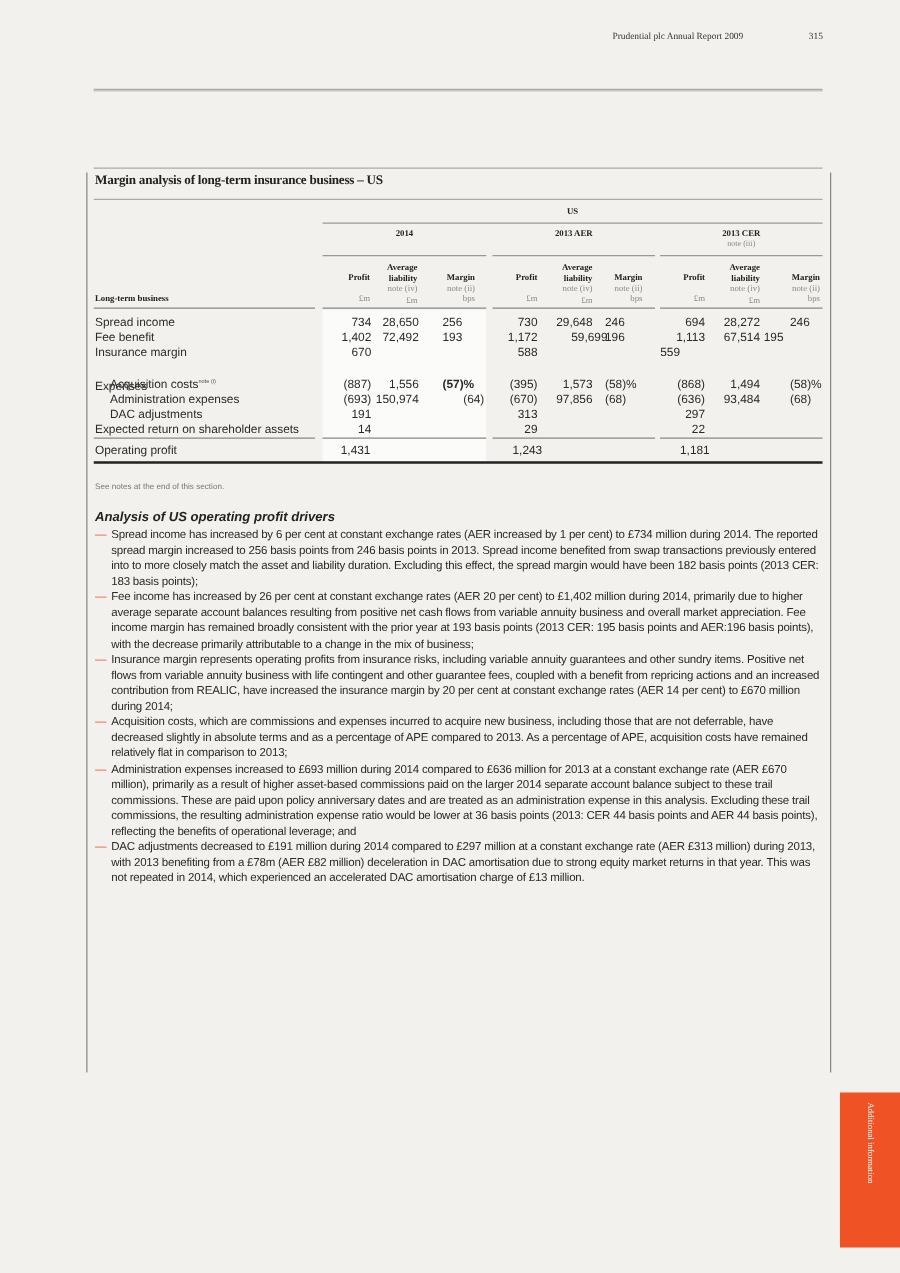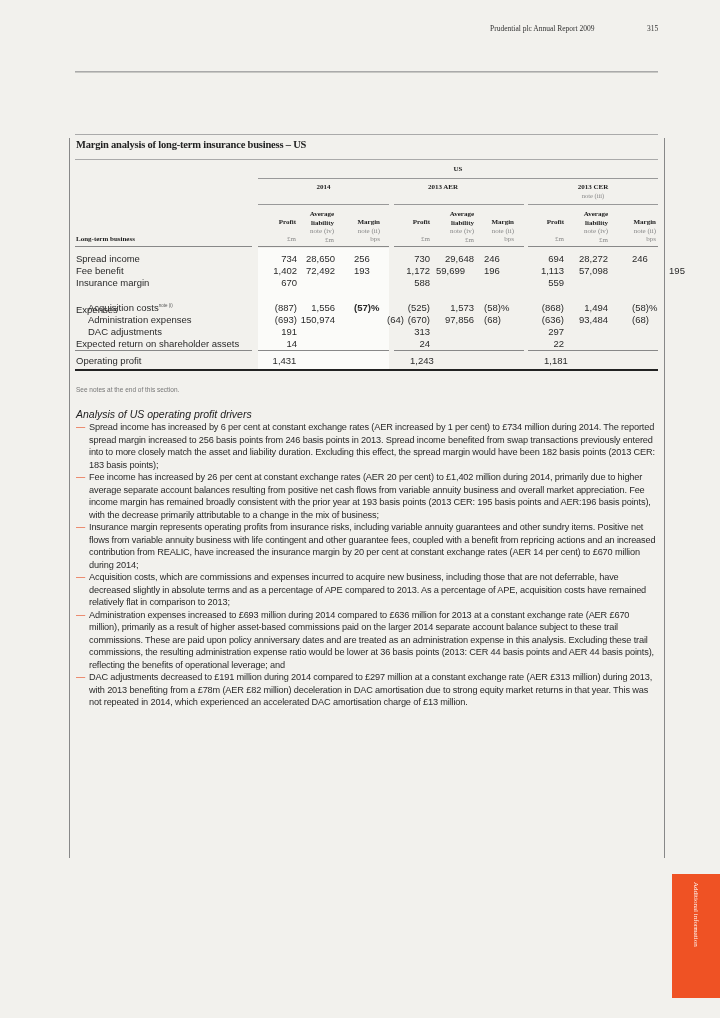"2013 AER" div.hcell { left: 378px -> 394px }
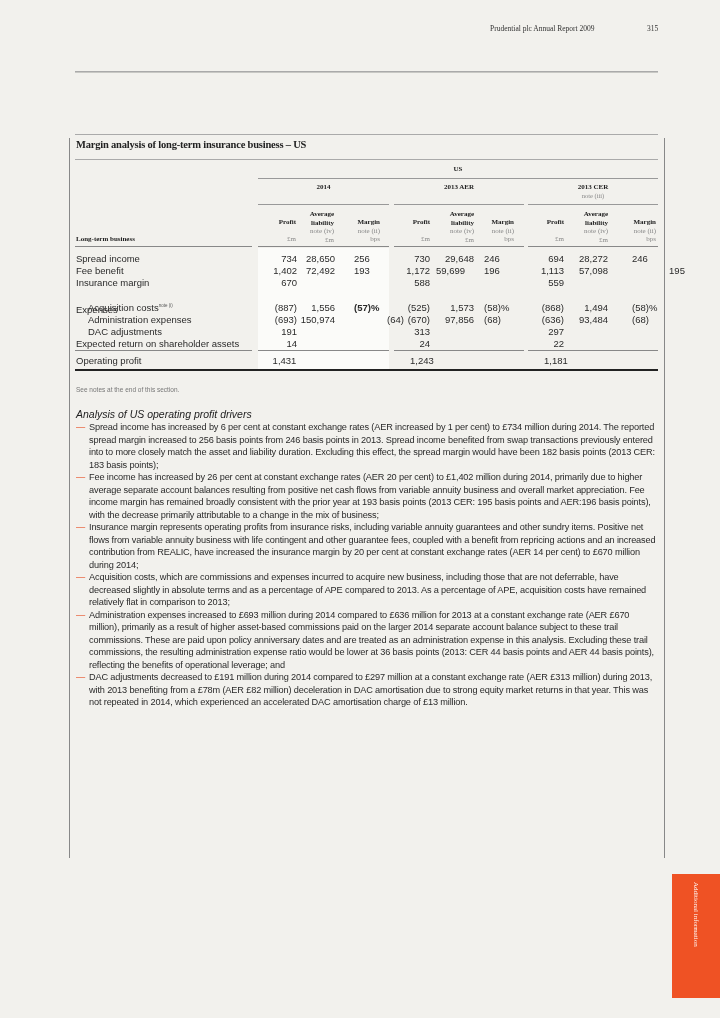"59,699" span.v { left: 339px -> 360px }
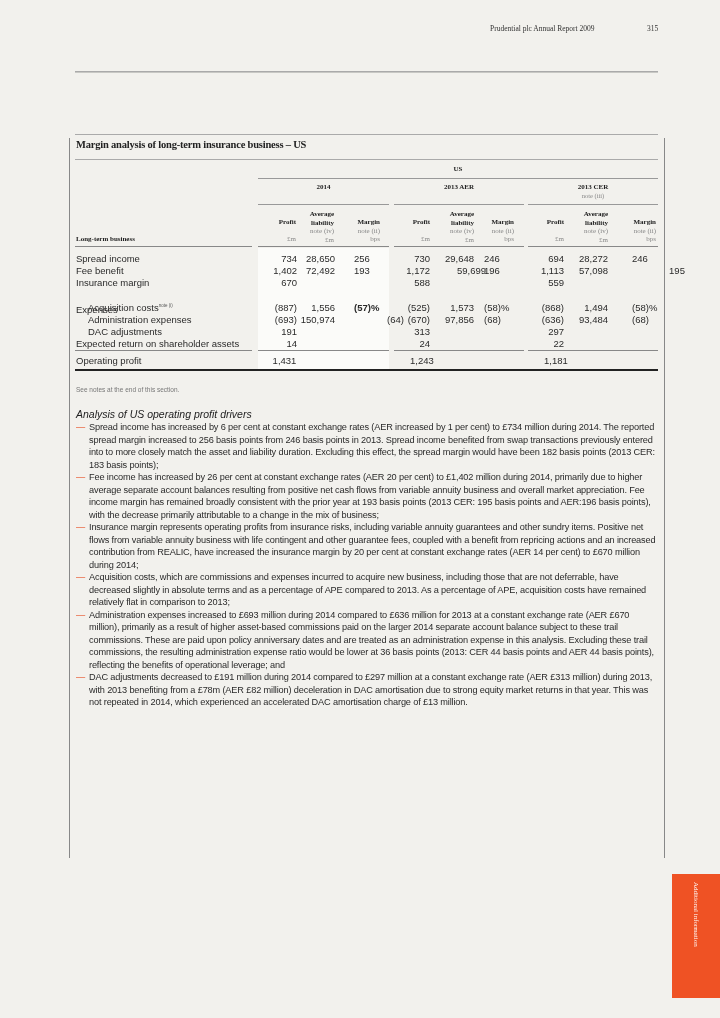"57,098" span.v { text: 57,098 -> 67,514 }
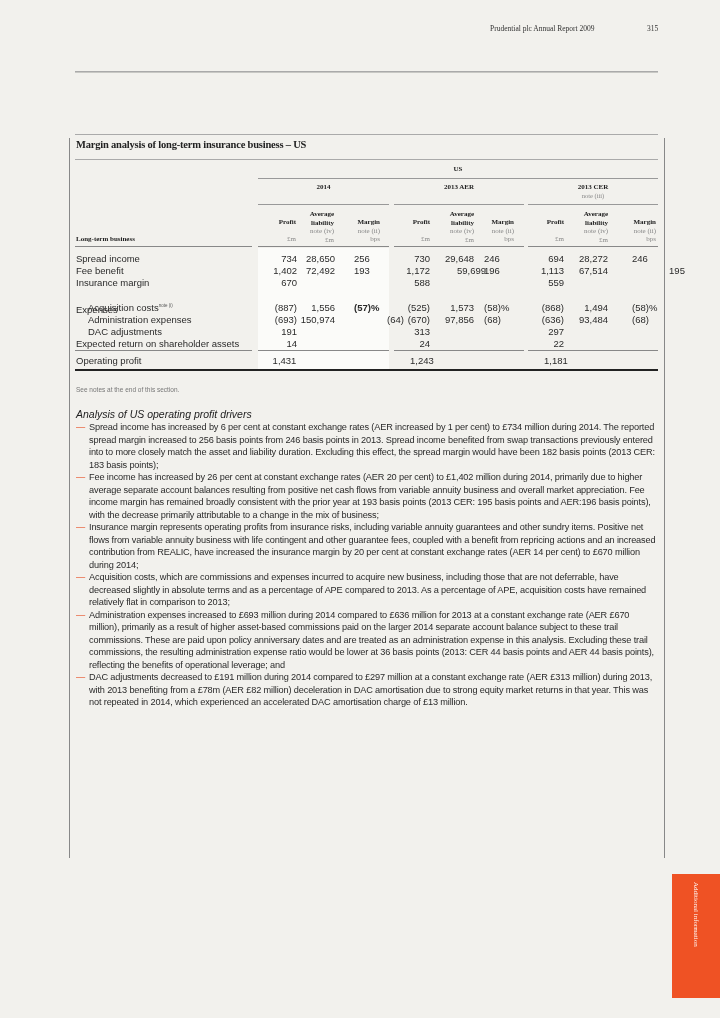"195" span.v { left: 576px -> 535px; text-align: center -> left }
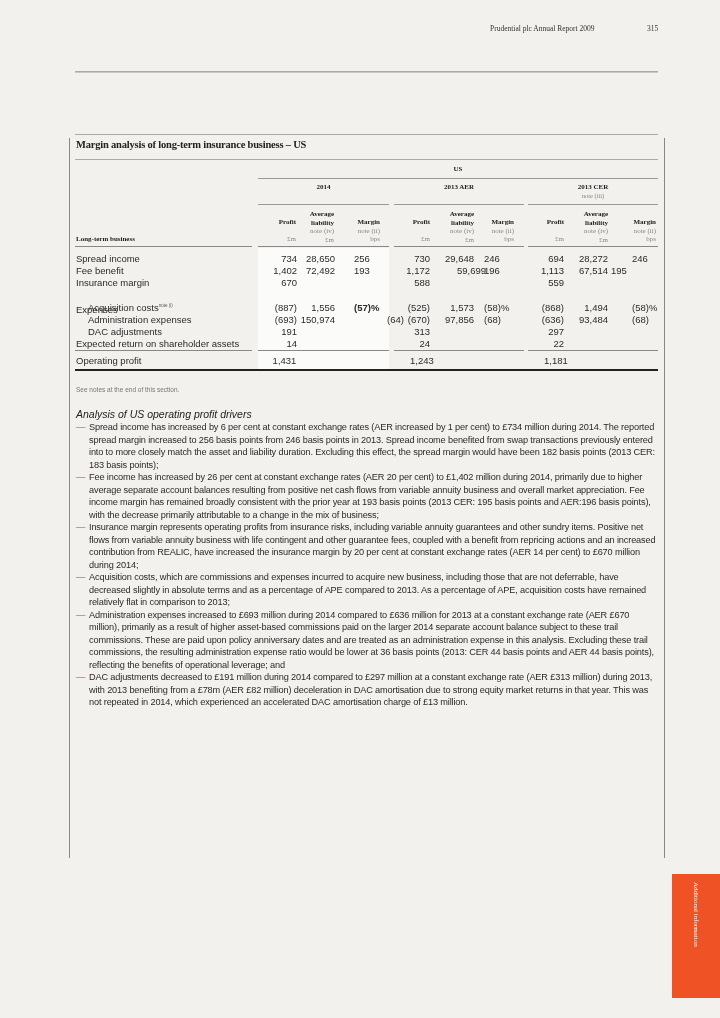"559" span.v { left: 438px -> 418px }
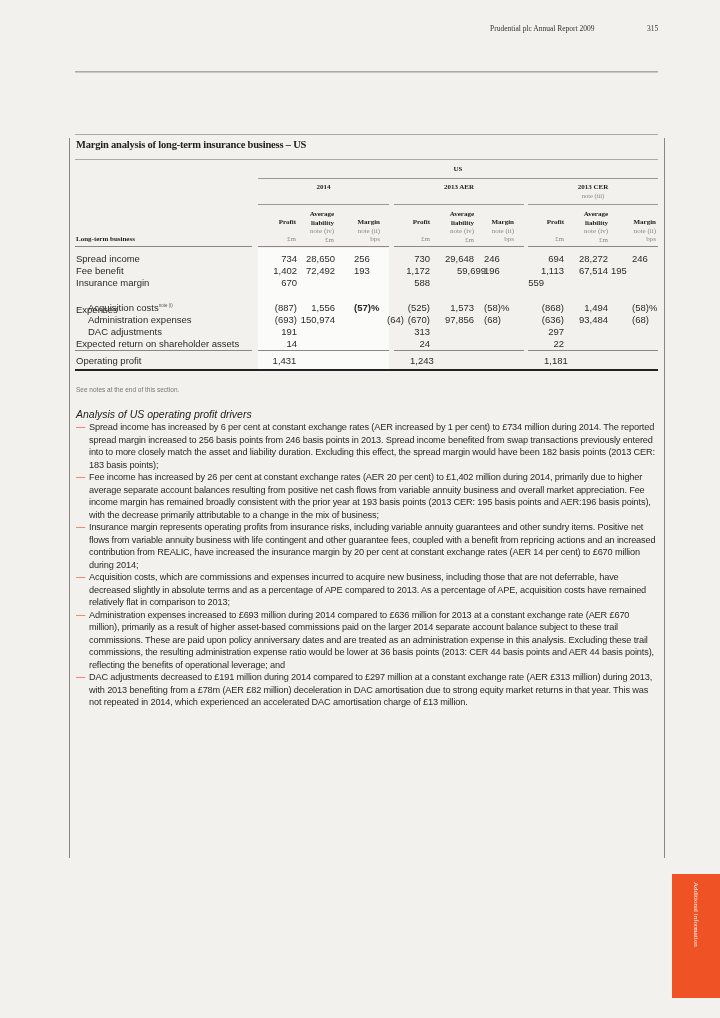"(525)" span.v { text: 525 -> 395 }
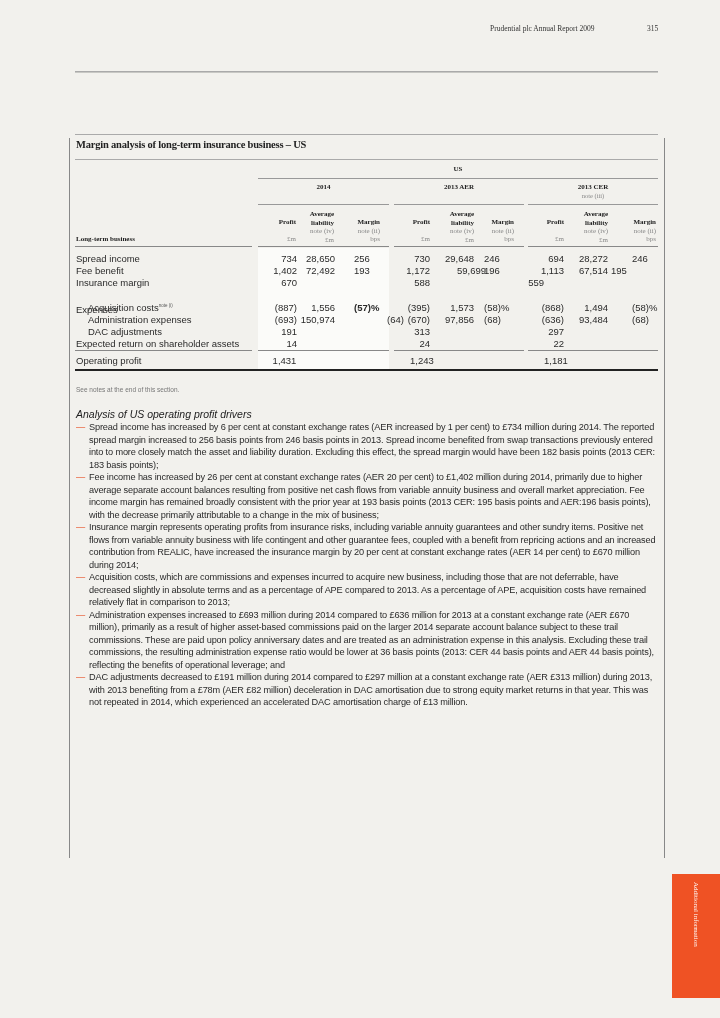"(64)" span.v { text-align: right -> center }
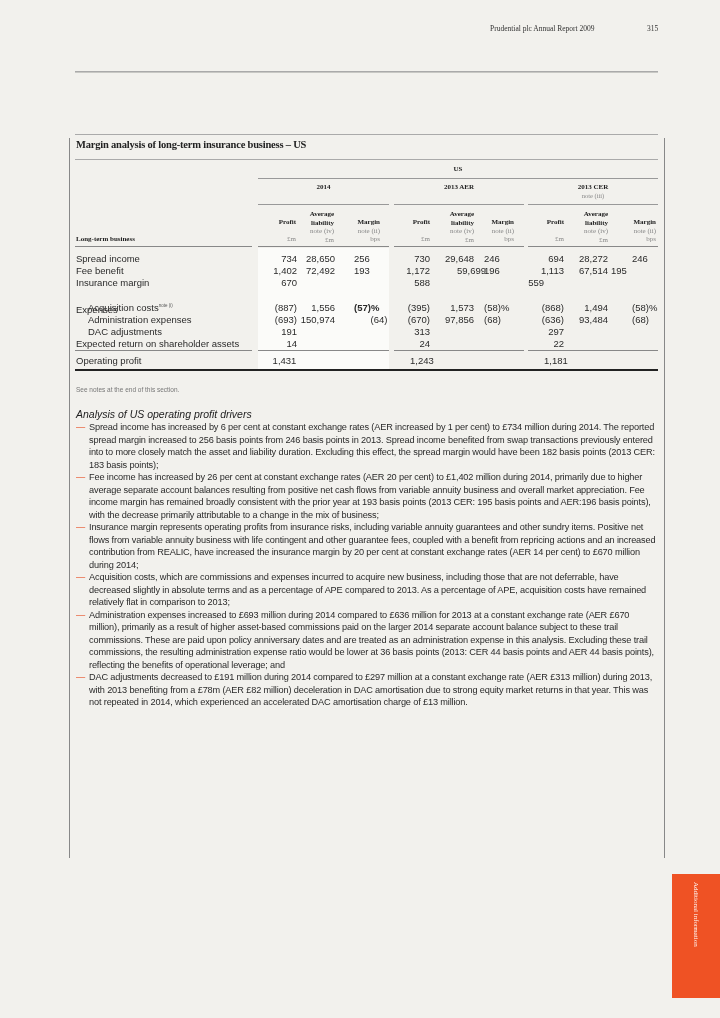"24" span.v { text: 24 -> 29 }
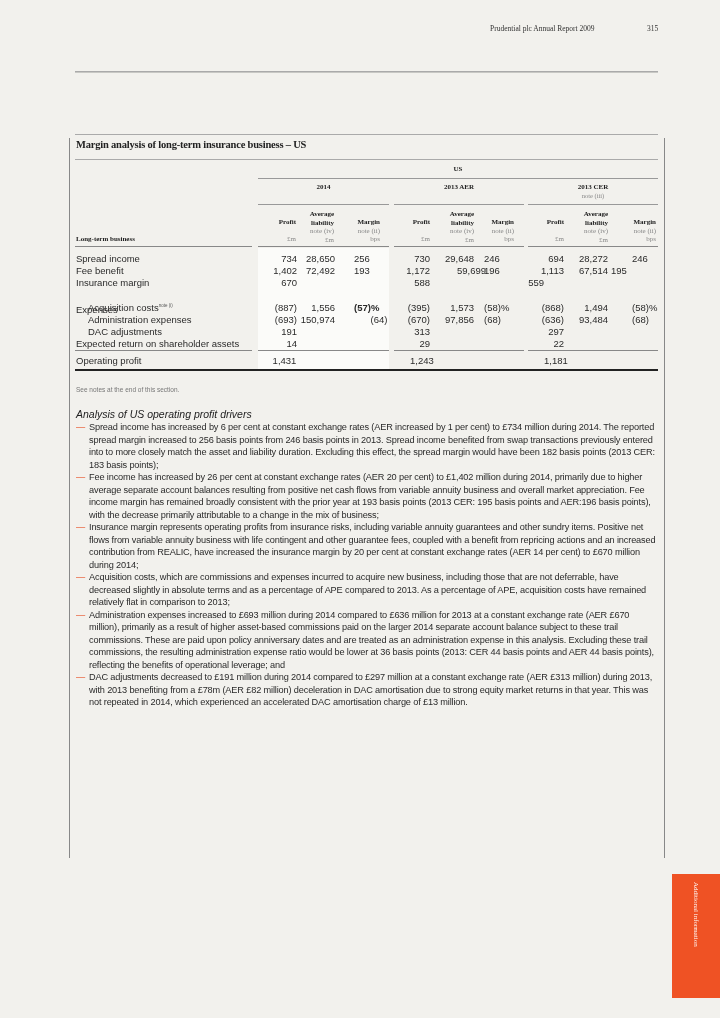"Analysis of US operating profit" .an-title { font-weight: normal -> bold }
